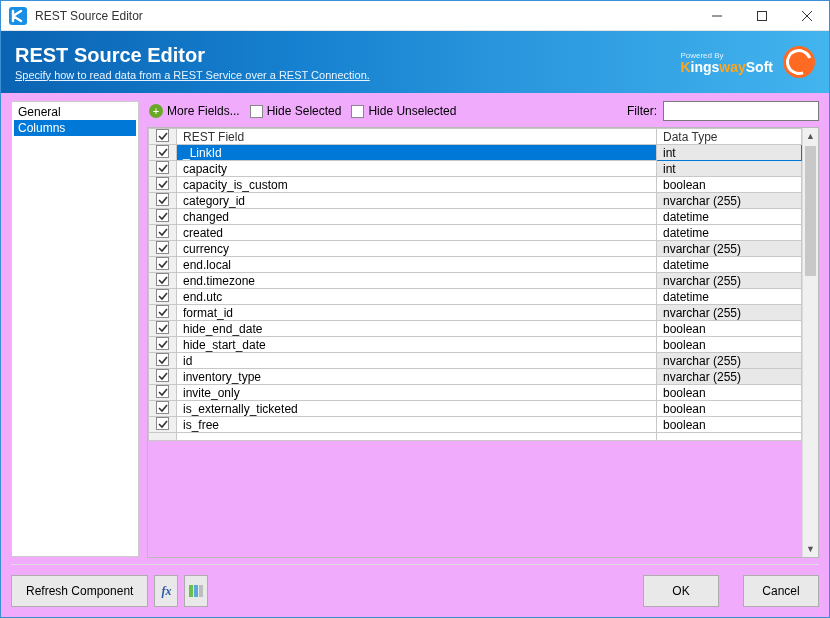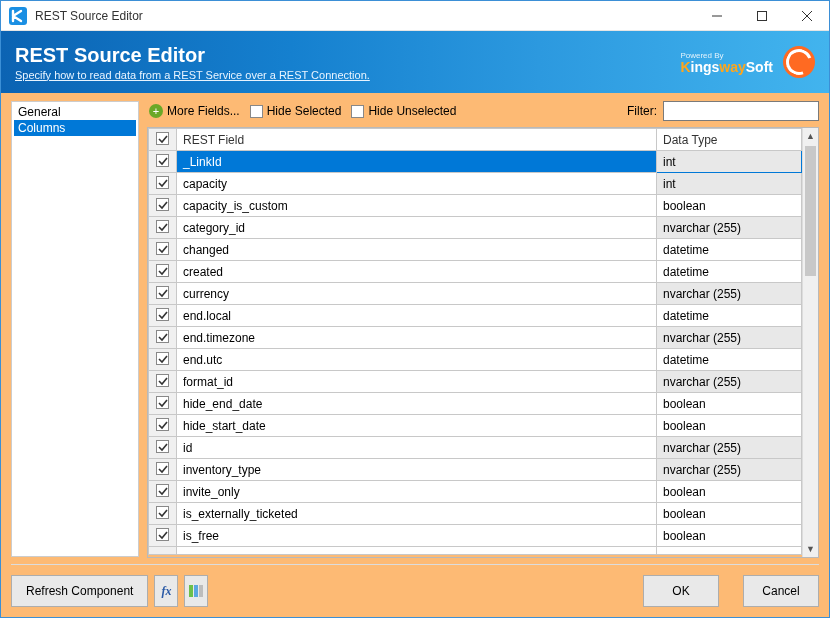"REST Source Editor" .window { background: #fdba74 -> #f0abfc }
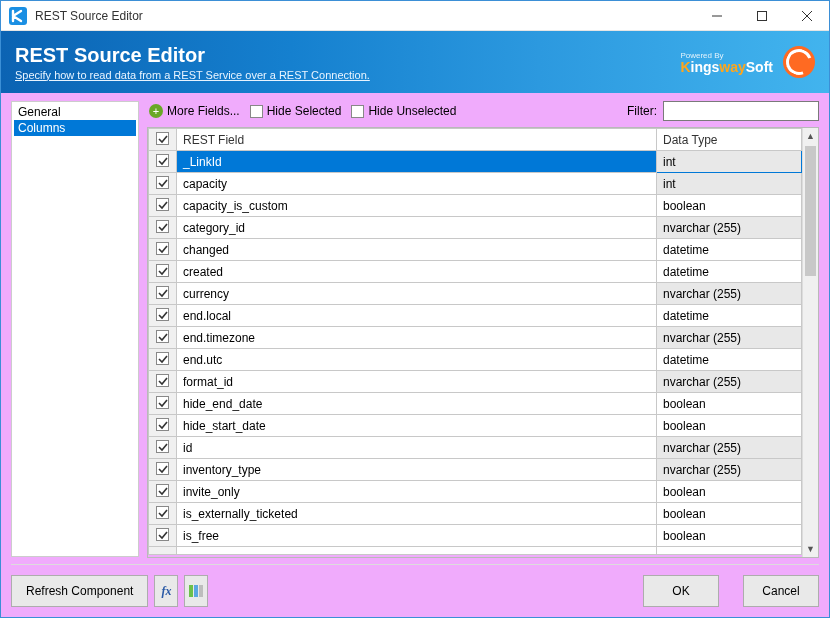"REST Field" .grid th, .grid td { height: 22px -> 16px }
